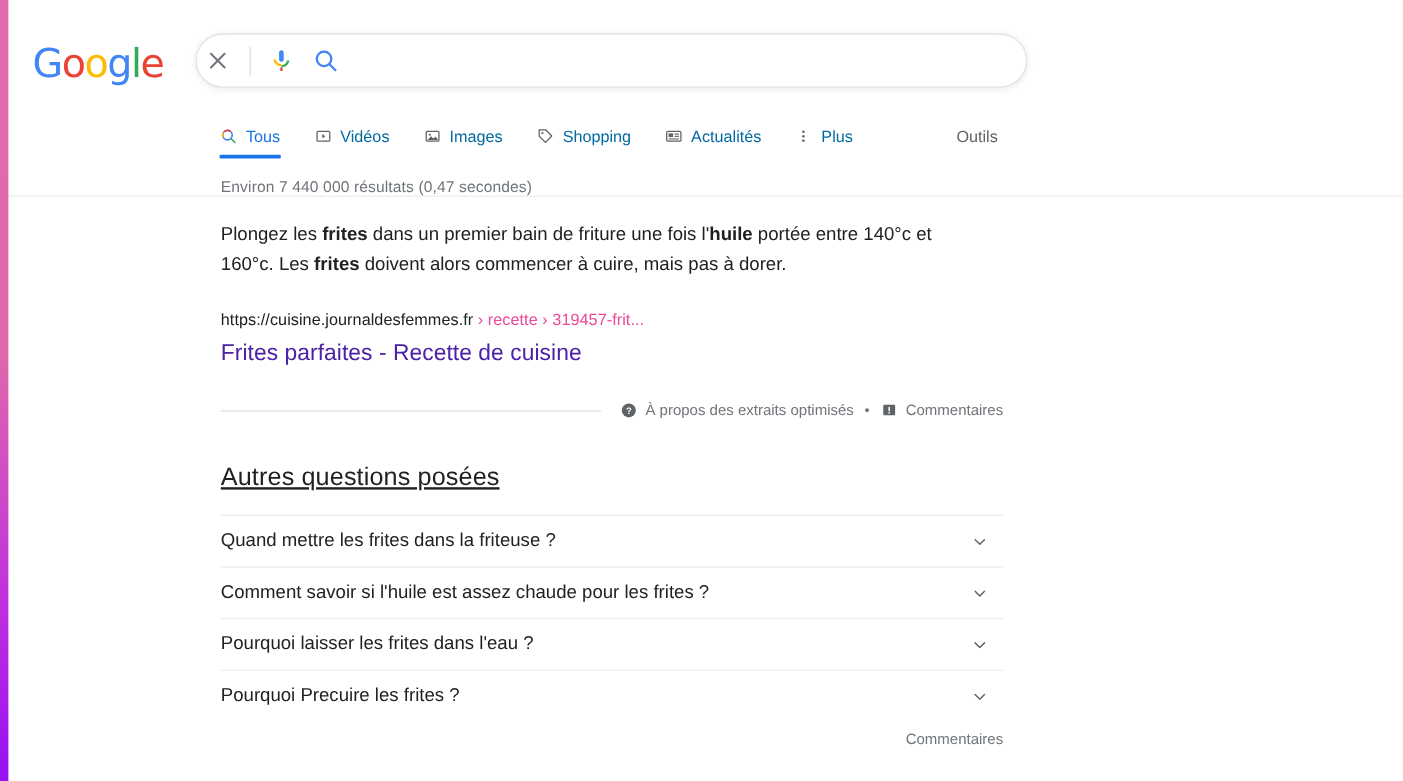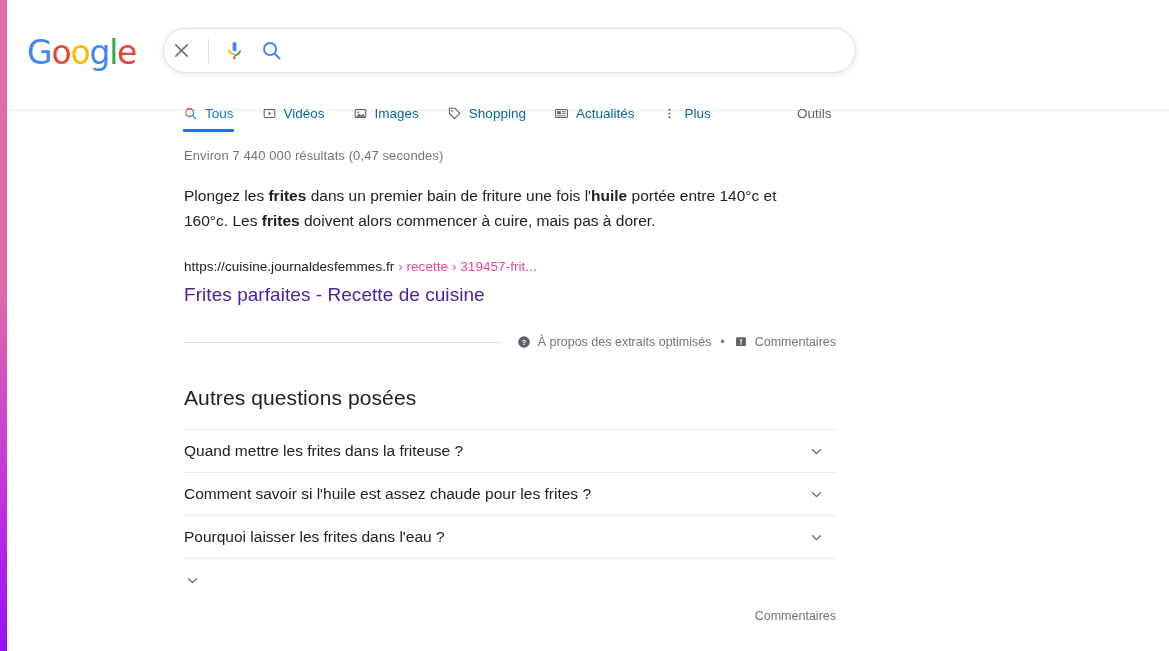"Google" .header { height: 111px -> 164px }
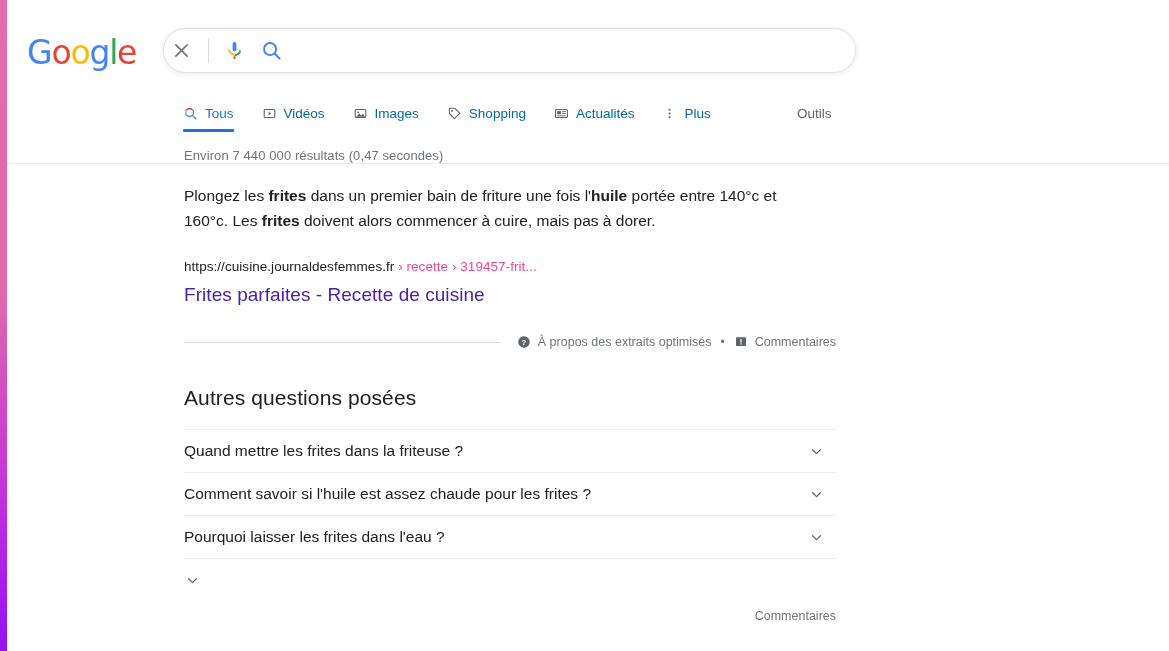"Autres questions posées" .paa-title { text-decoration: none -> underline }
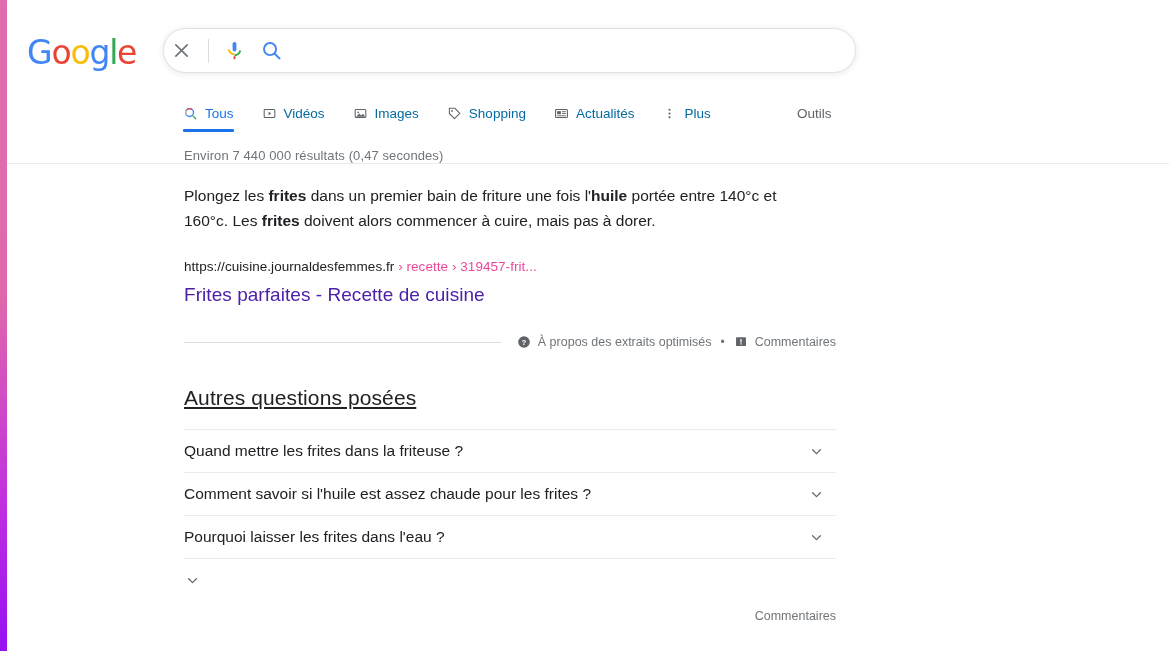"Pourquoi Precuire les frites ?" span { html: none -> <span>Pourquoi Precuire les frites ?</span> }
